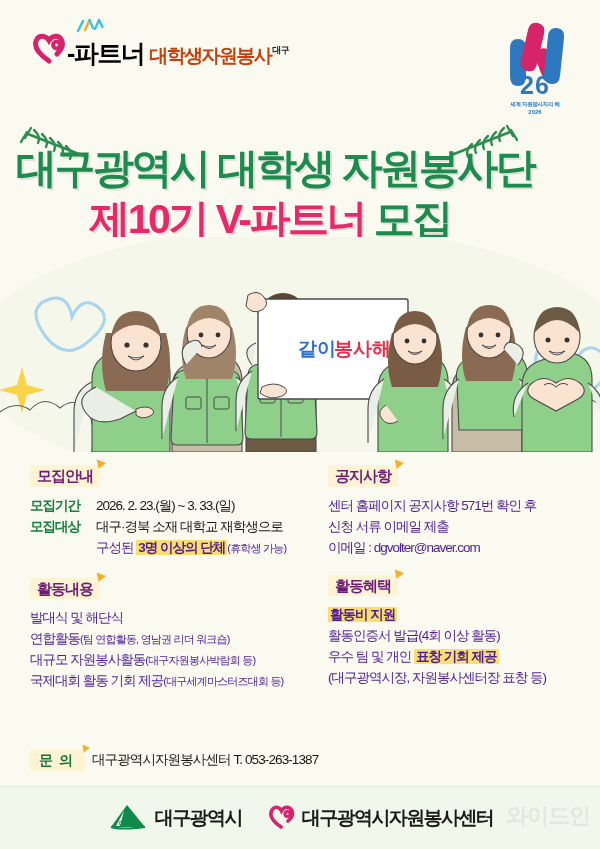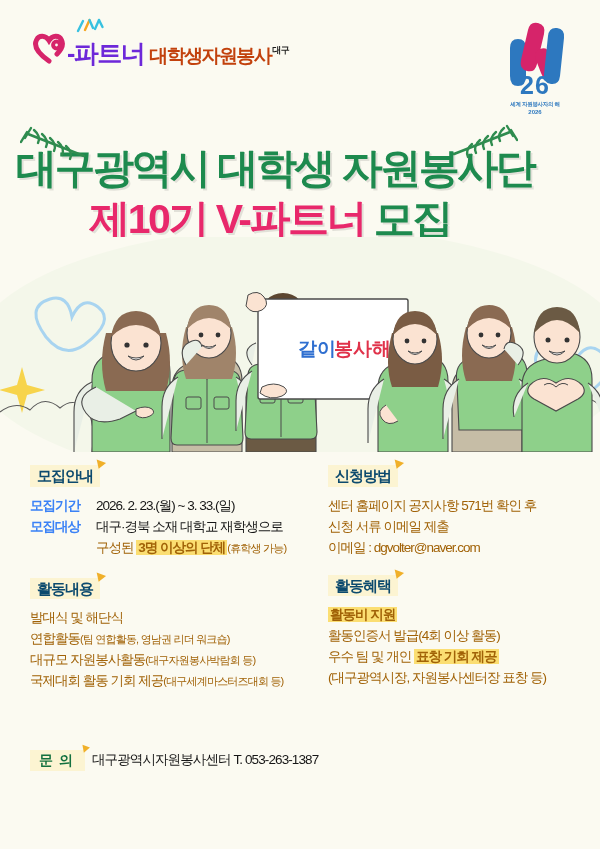"-파트너" .vp-part { color: #6d28d9 -> #000000 }
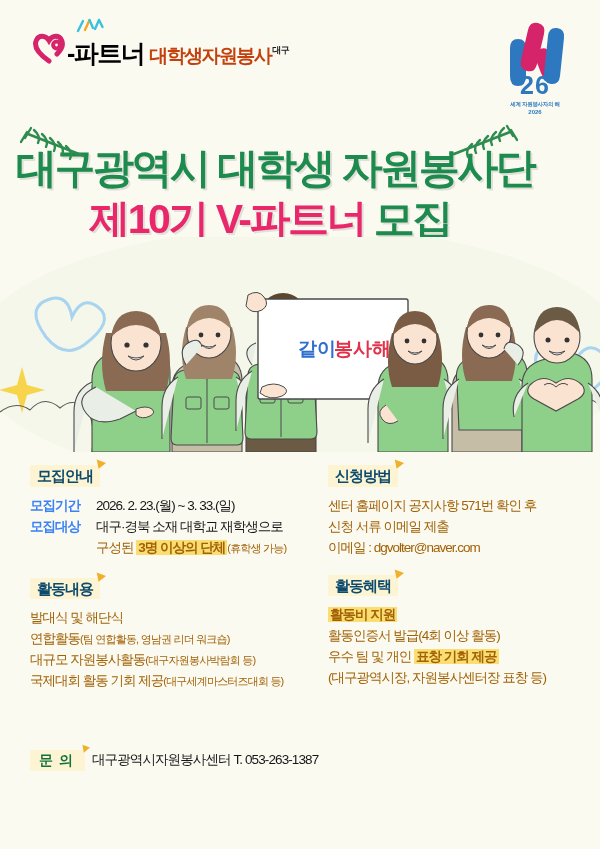"모집안내" .sec-head { color: #0c4a6e -> #701a75 }
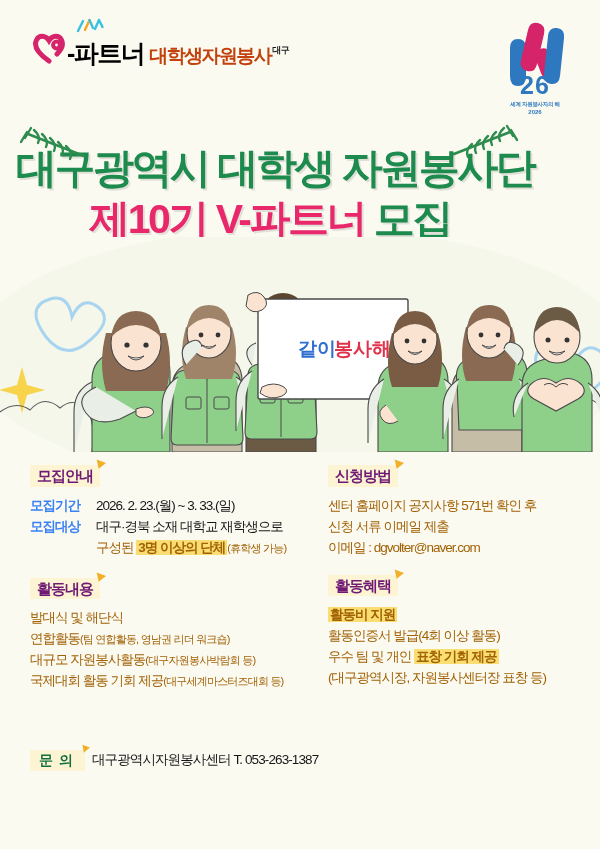"신청방법" span { text: 신청방법 -> 공지사항 }
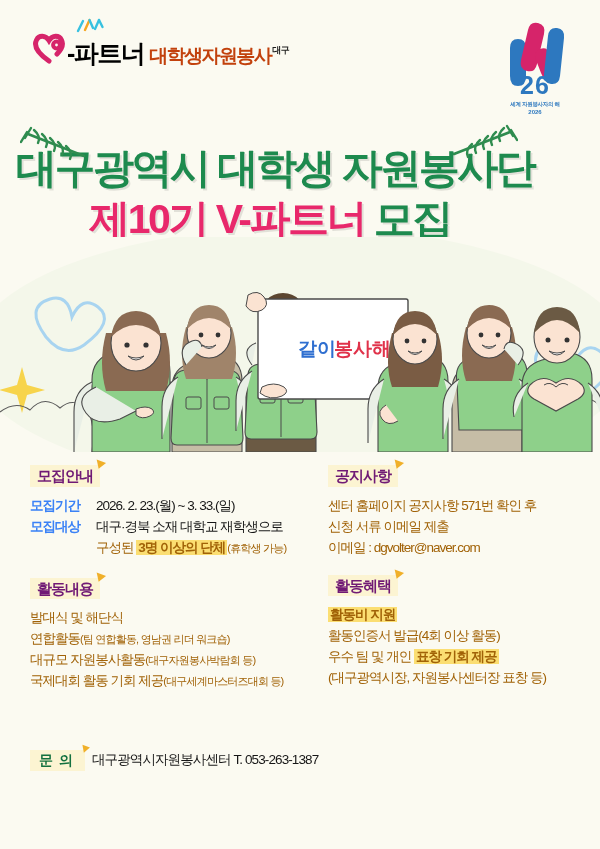"모집기간" .row .lbl { color: #3b82f6 -> #15803d }
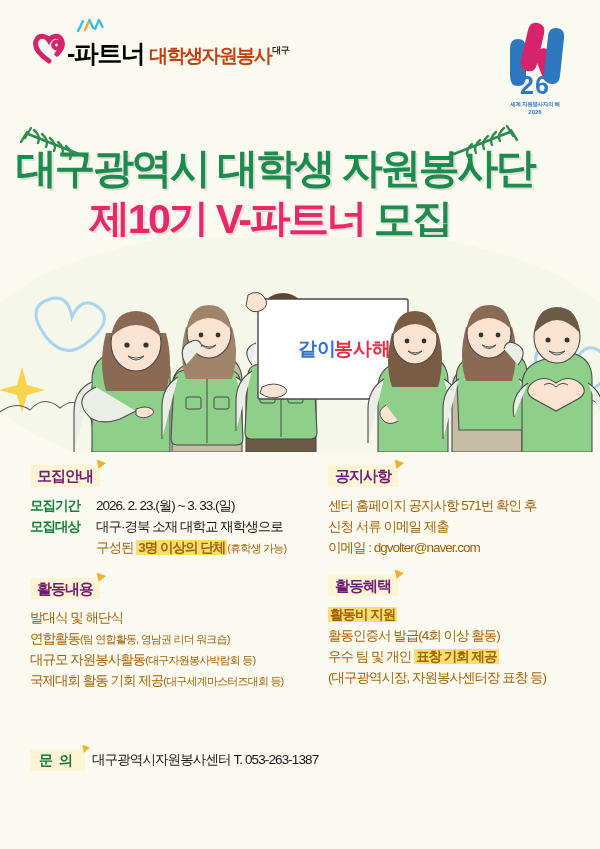"센터 홈페이지 공지사항 571번 확인" .line { color: #a16207 -> #4c1d95 }
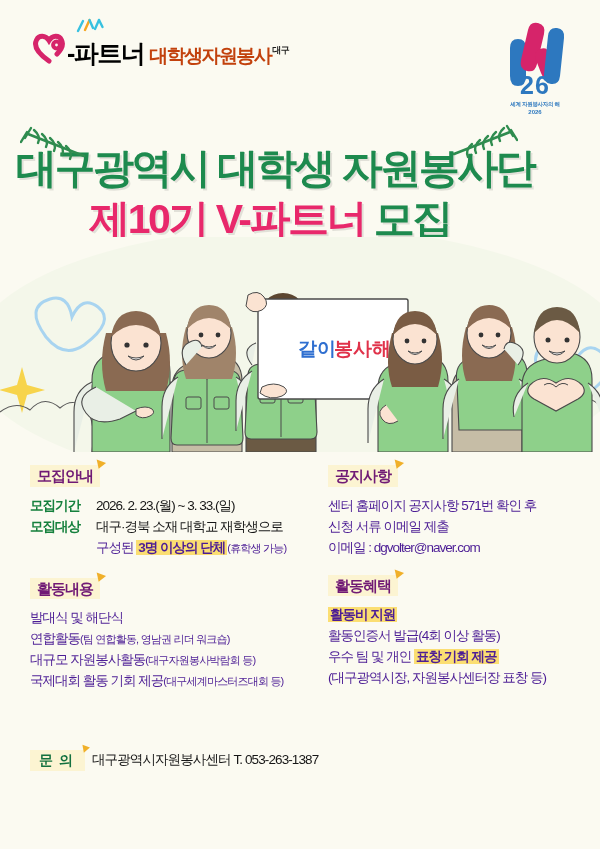"대구광역시" div { html: none -> <div> <div> <span> <svg> <path></path> <path></path> <path></path> <text>DAEGU</text> </svg> </span> <span>대구광역시</span> </div> <div> <span> <svg> <path></path> <circle></circle> </svg> </span> <span>대구광역시자원봉사센터</span> </div> <div>와이드인</div> </div> }
